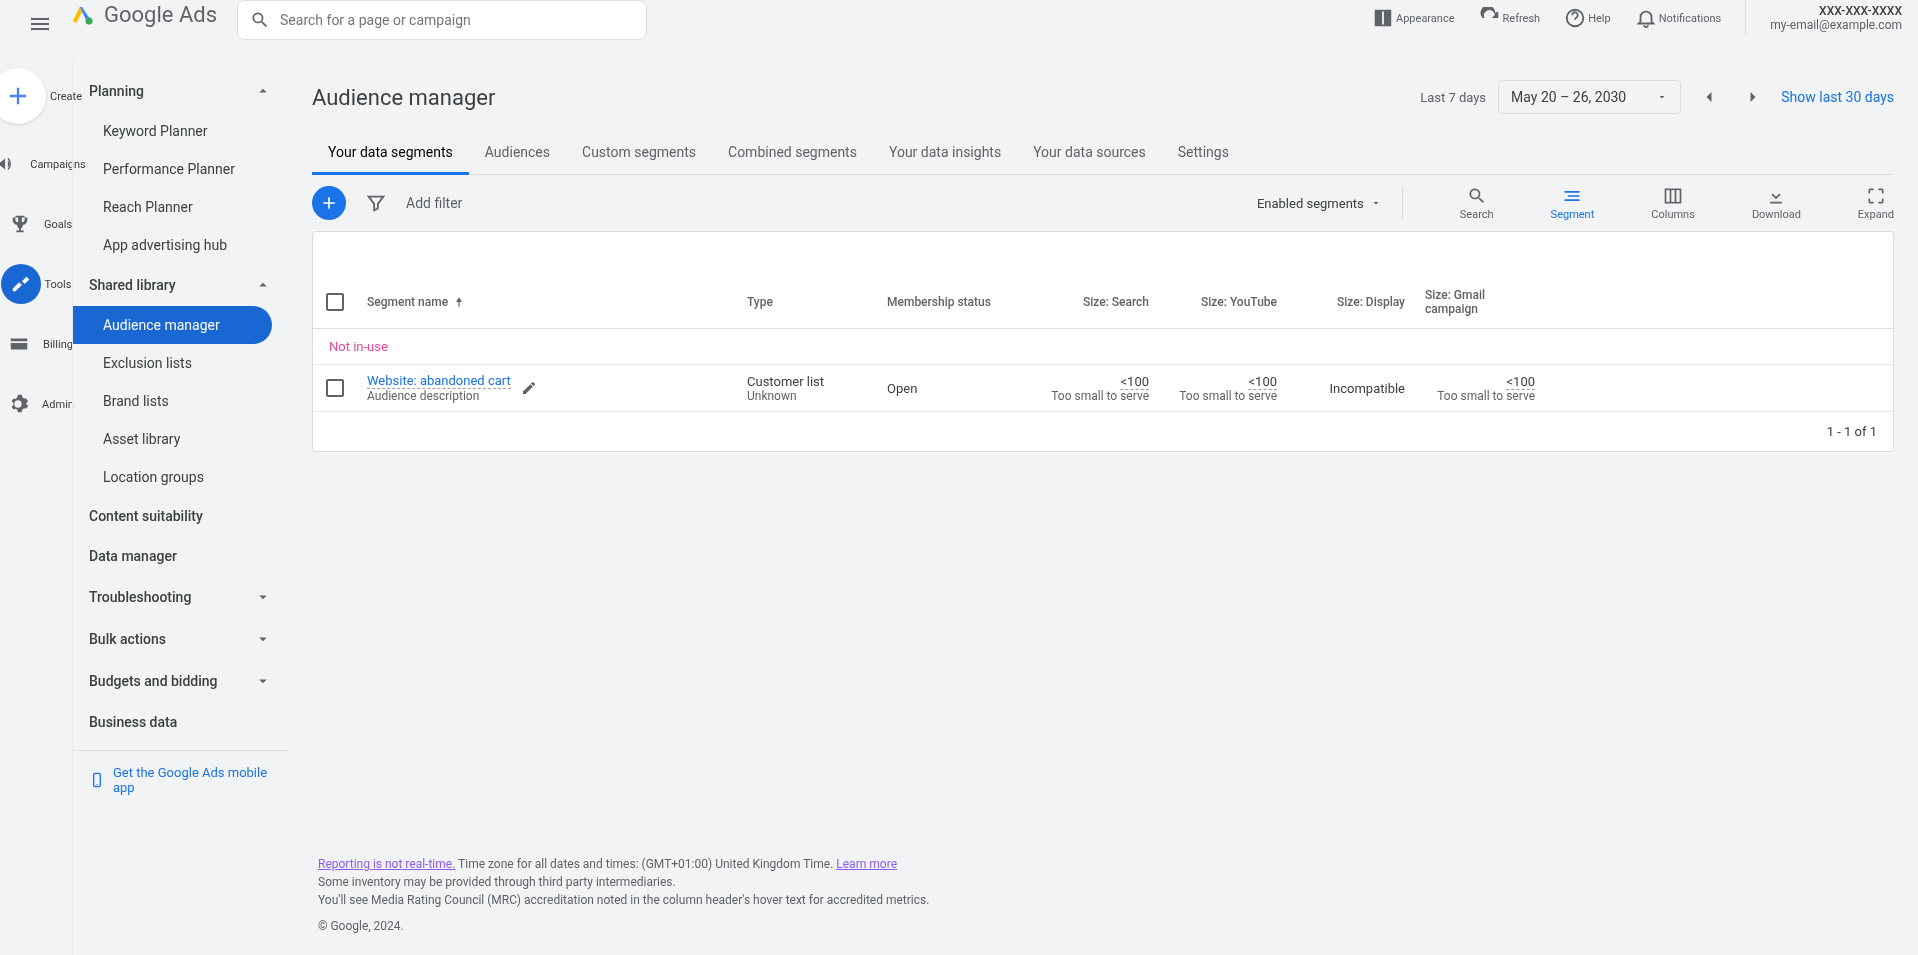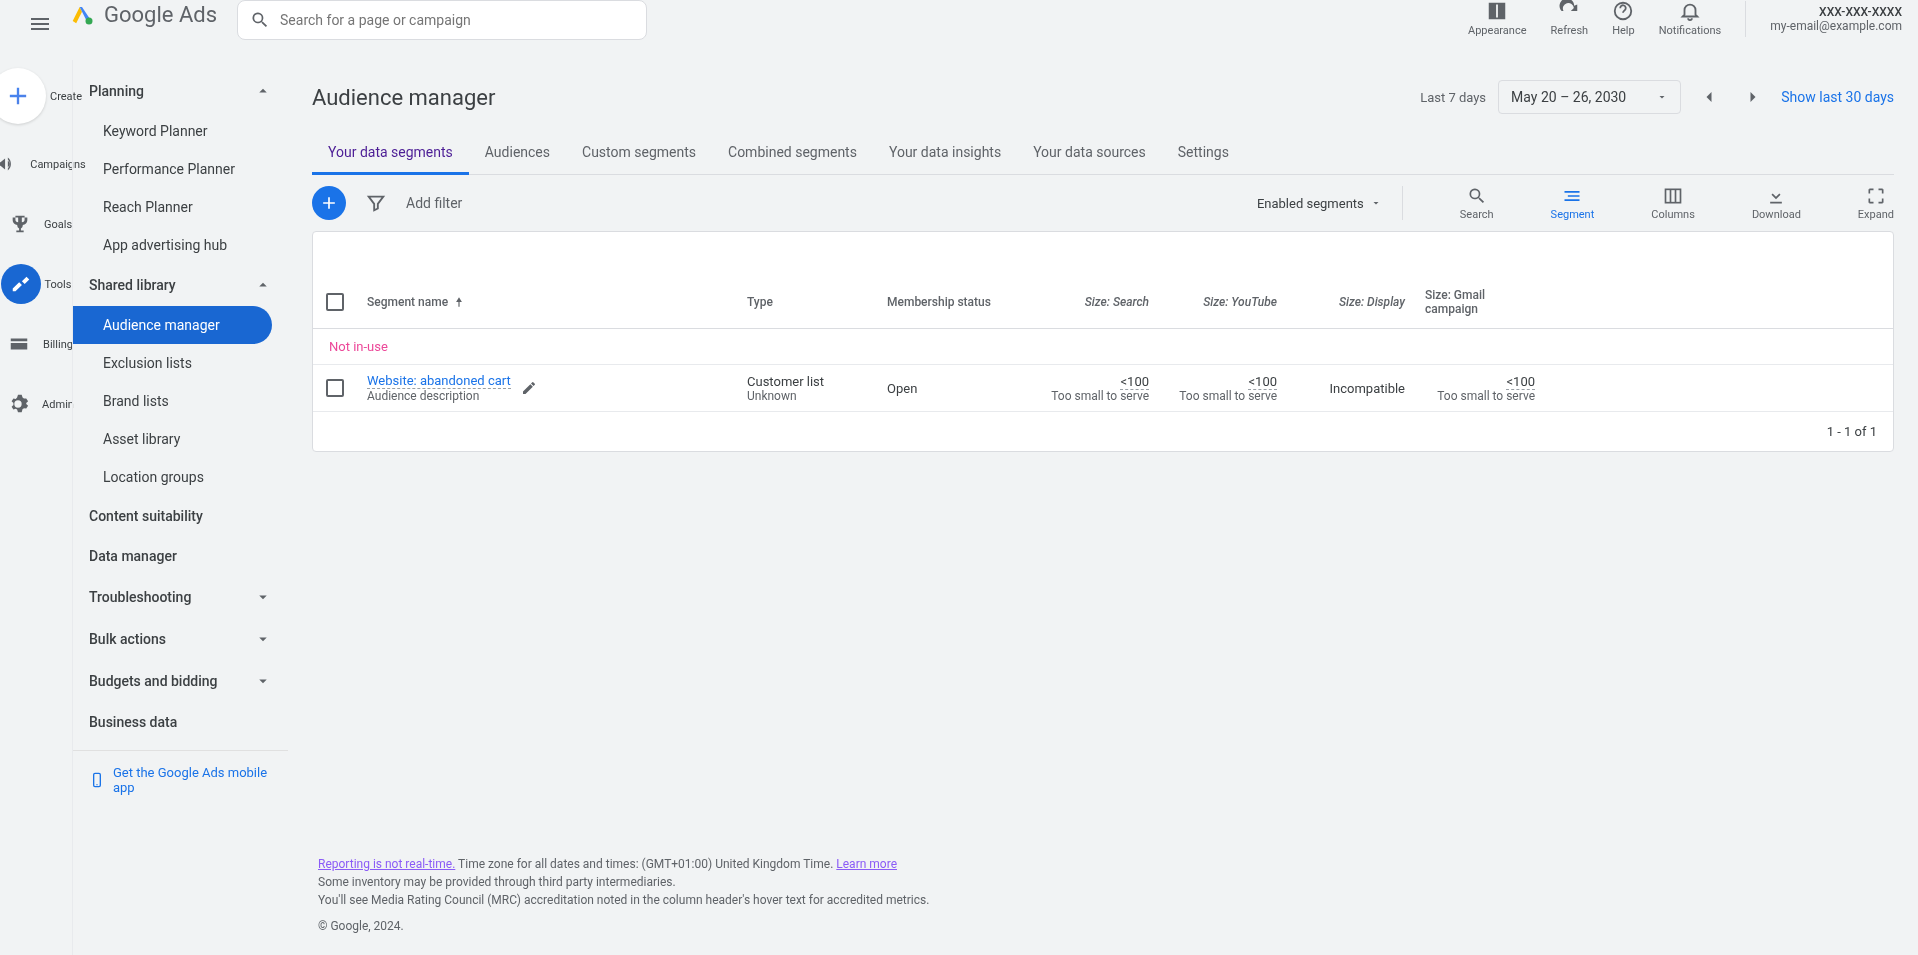"Appearance" .top-action { flex-direction: column -> row }
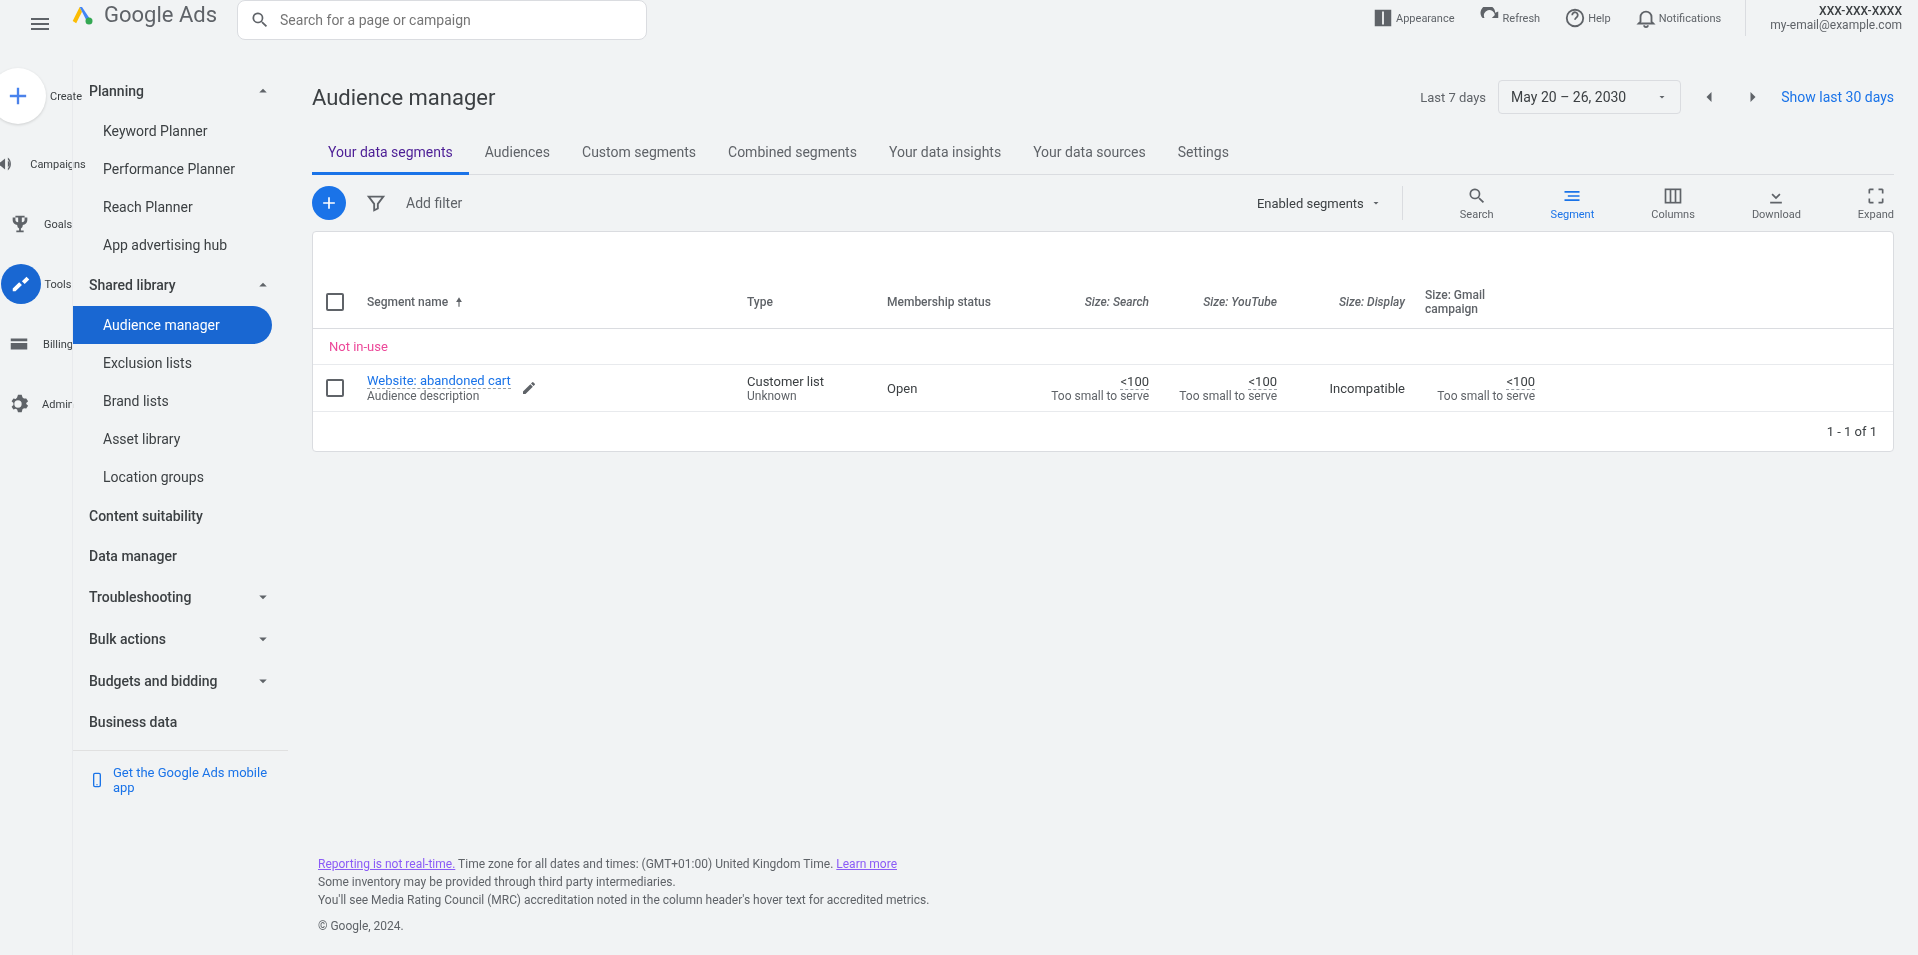"Your data segments" .tab.active { color: #4c1d95 -> #000000 }
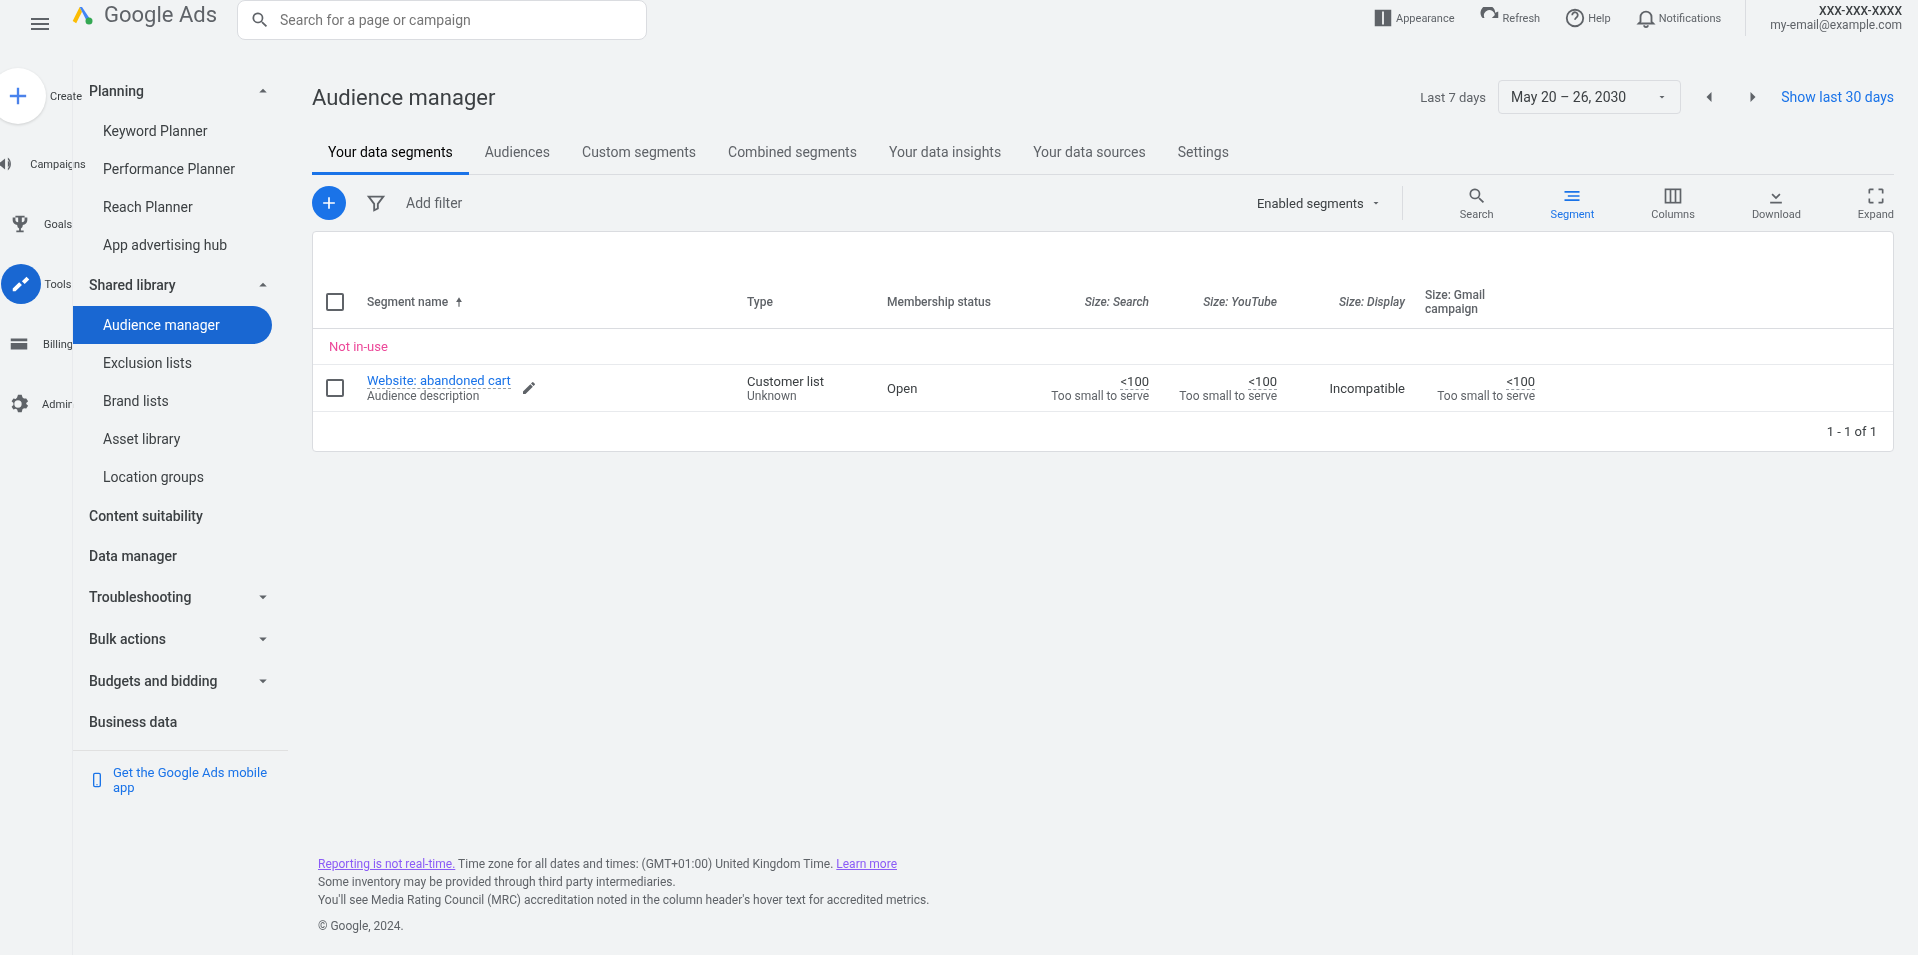"Size: Search" .th-size { font-style: italic -> none }
